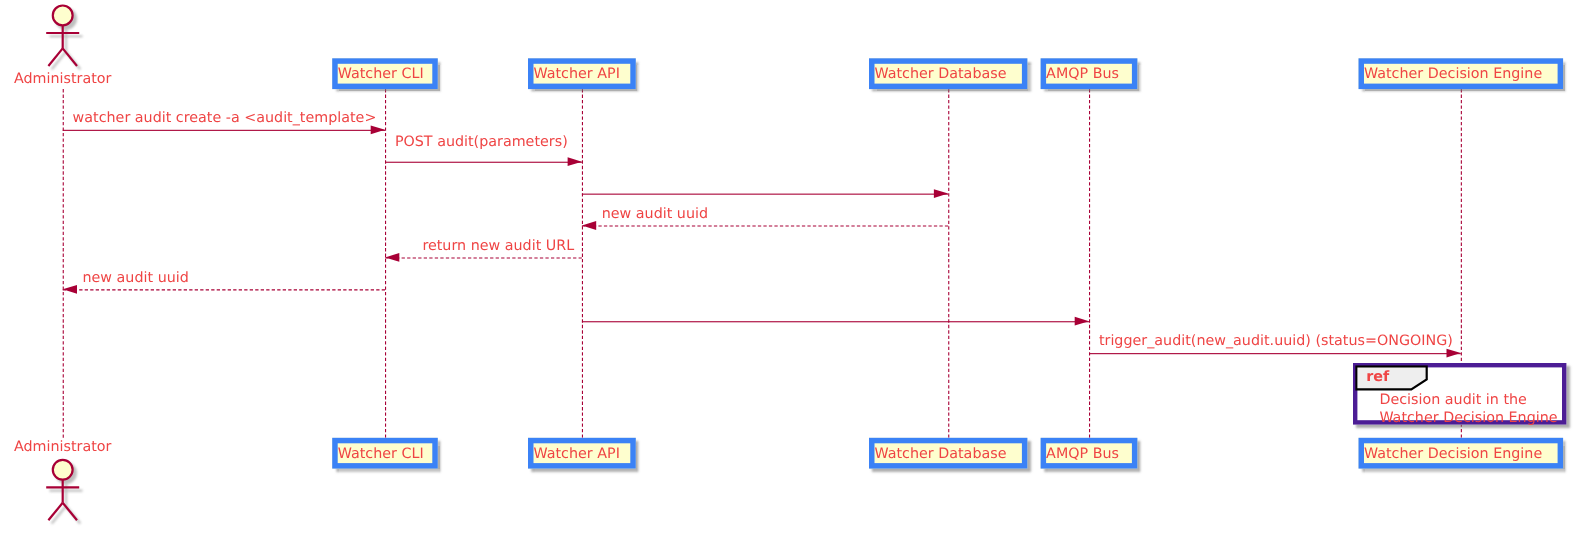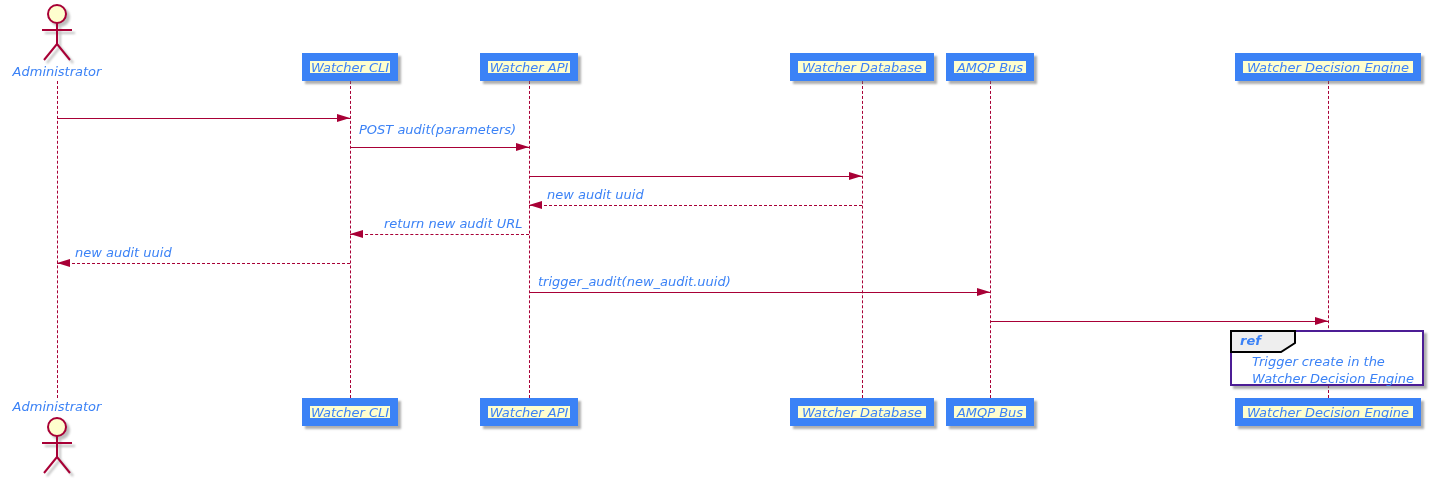"Administrator" .canvas { color: #3b82f6 -> #ef4444; font-style: italic -> none }
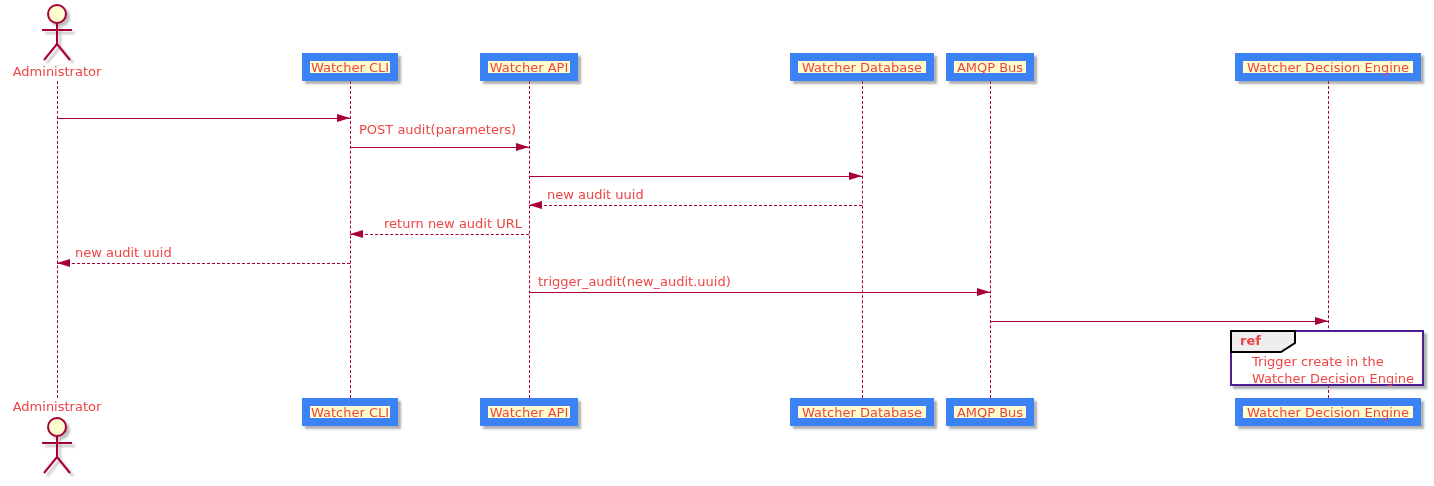"Watcher CLI" .pbox { border: 8px solid #3b82f6 -> 5px solid #3b82f6; justify-content: center -> flex-start }
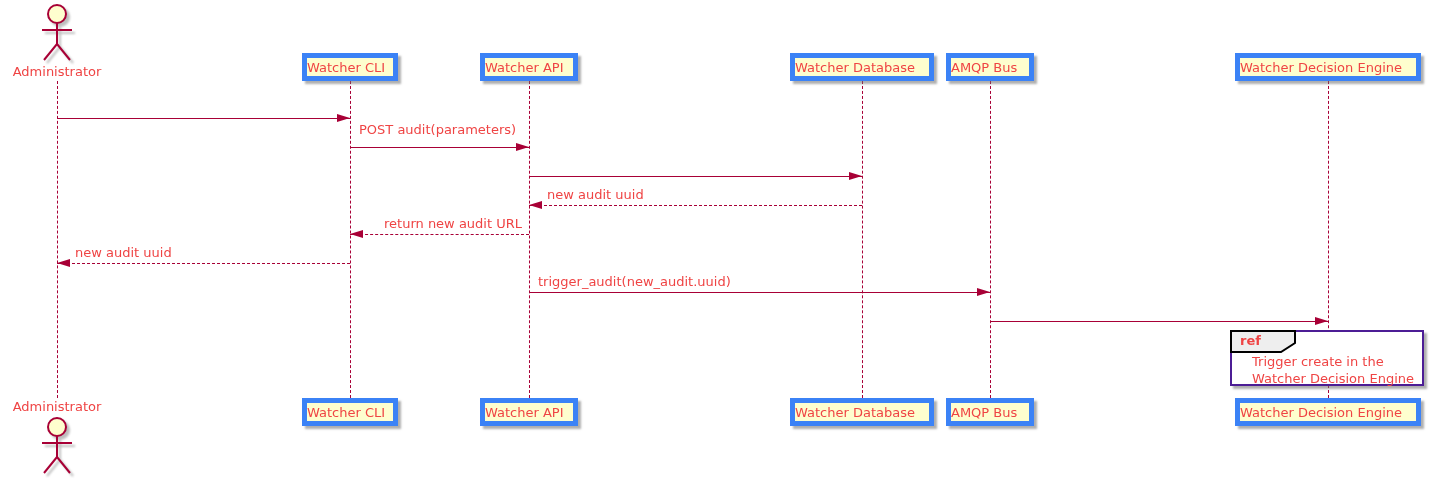"watcher audit create -a <audit_template>" div.msg-label { html: none -> <div>watcher audit create -a &lt;audit_template&gt;</div> }
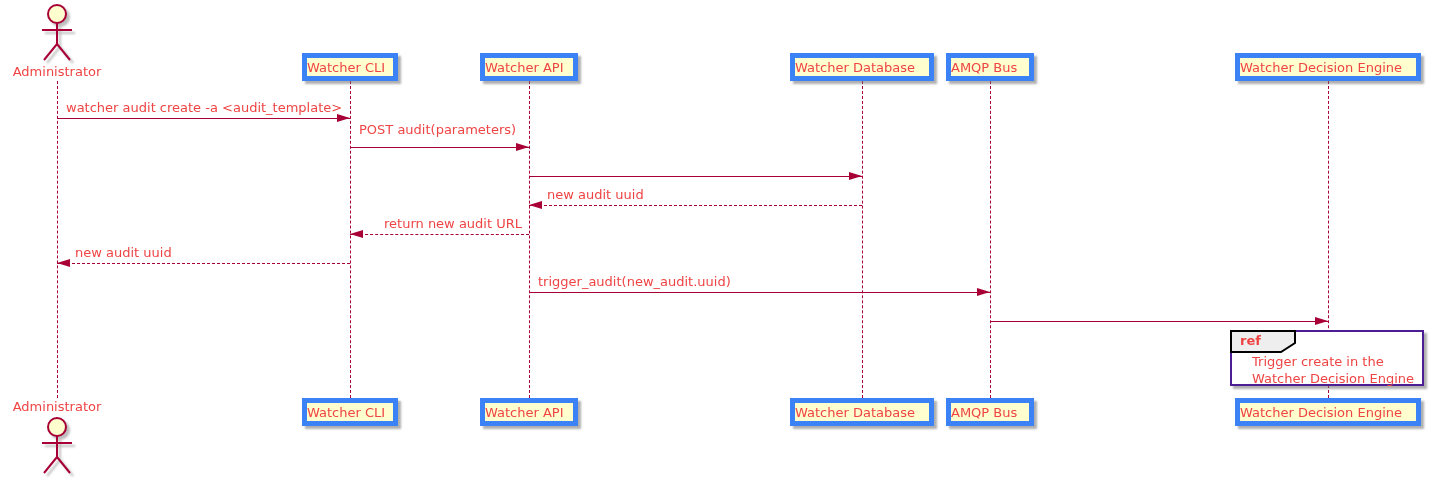"trigger_audit(new_audit.uuid)" div.msg-label { html: <div>trigger_audit(new_audit.uuid)</div> -> none }
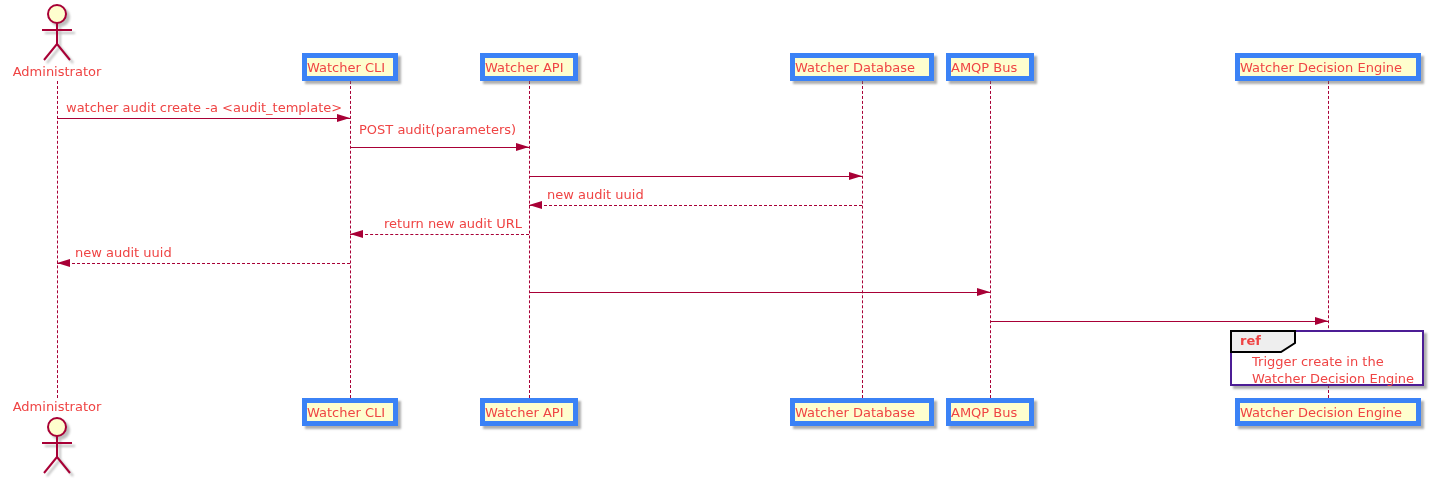"trigger_audit(new_audit.uuid)" div.msg-label { html: none -> <div>trigger_audit(new_audit.uuid) (status=ONGOING)</div> }
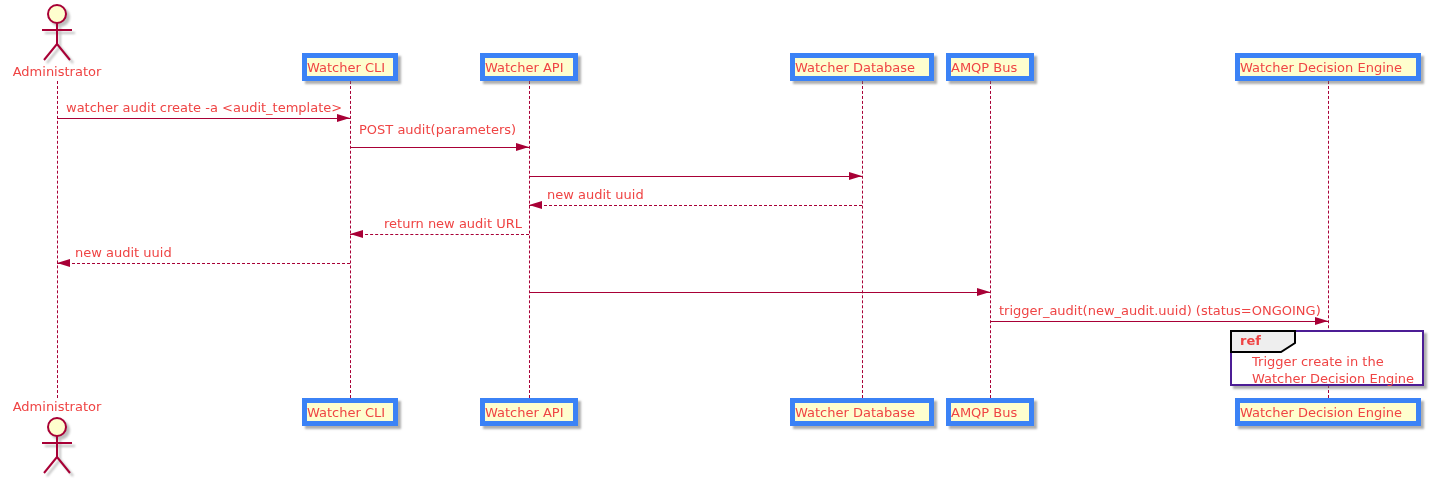"ref" .ref-box { border: 2px solid #4c1d95 -> 4px solid #4c1d95 }
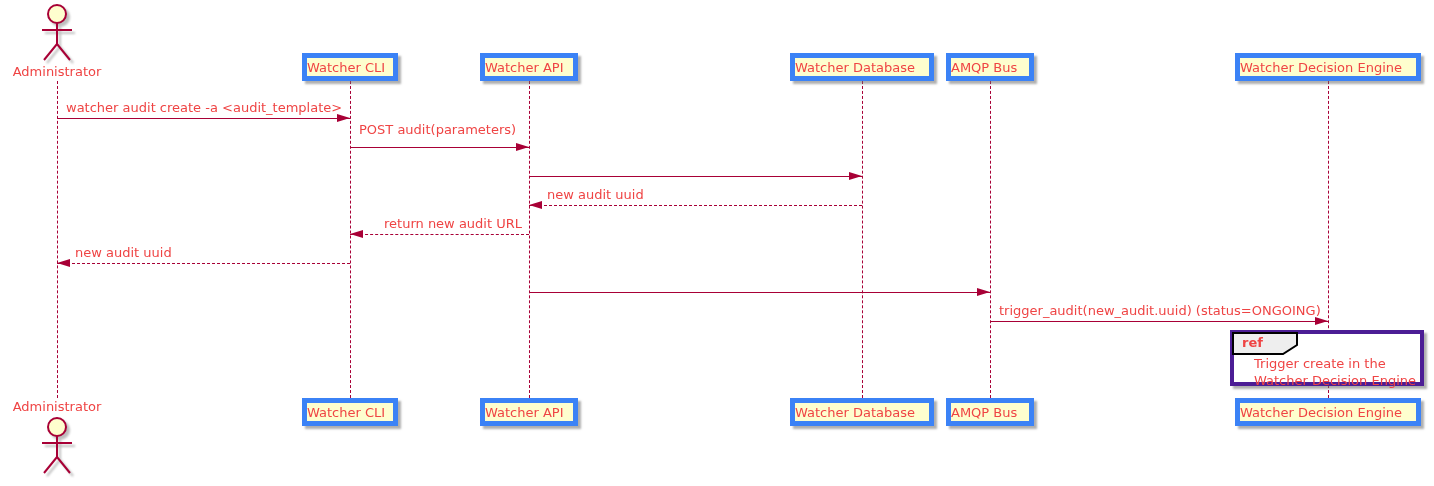"Trigger create in the" div { text: Trigger create -> Decision audit }
